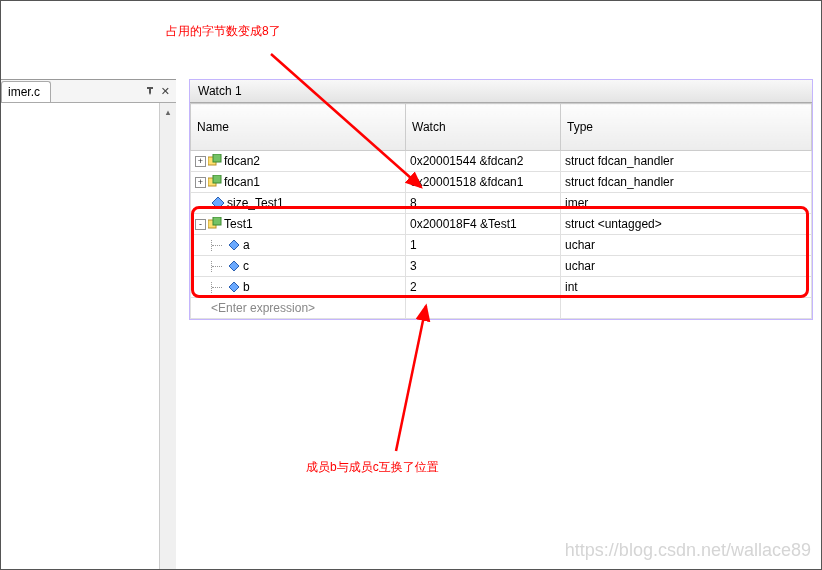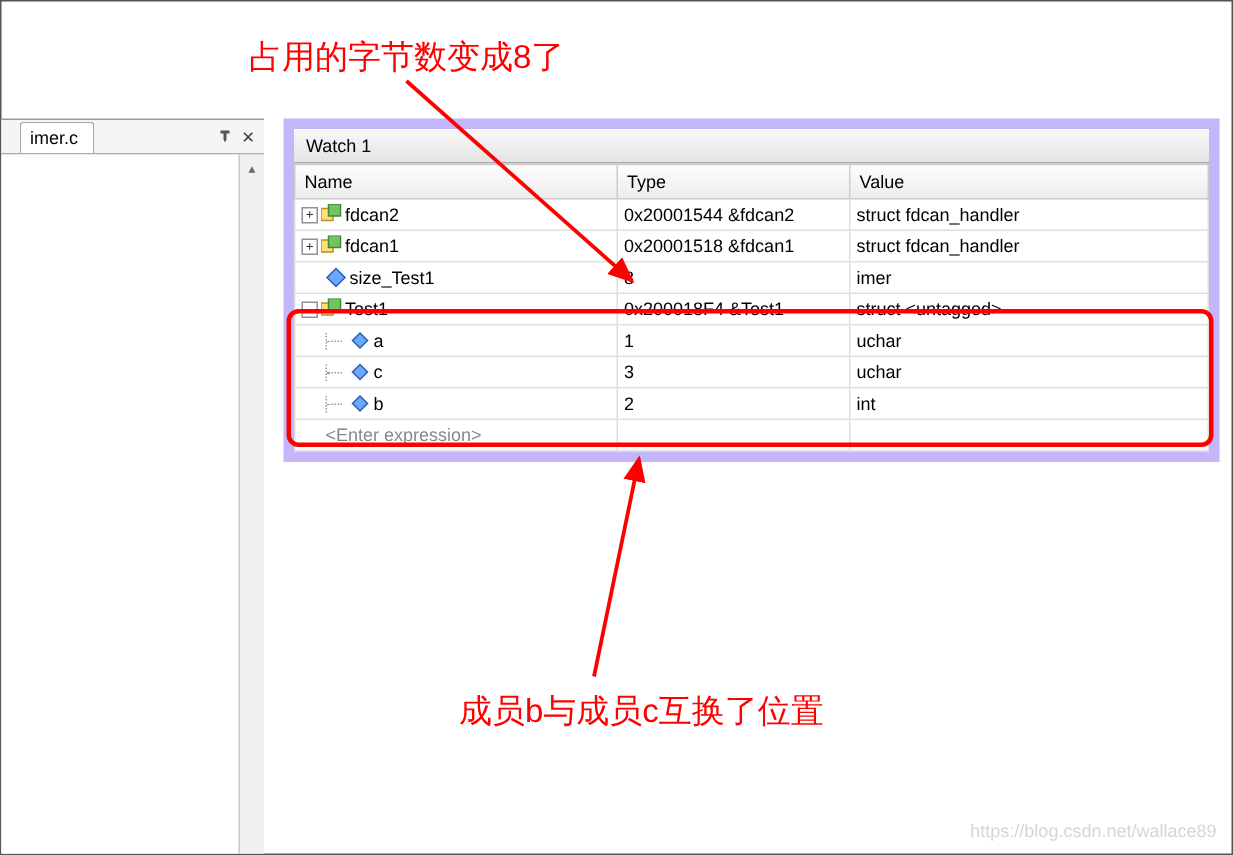"占用的字节数变成8了" .annotation { font-size: 22px -> 12px }
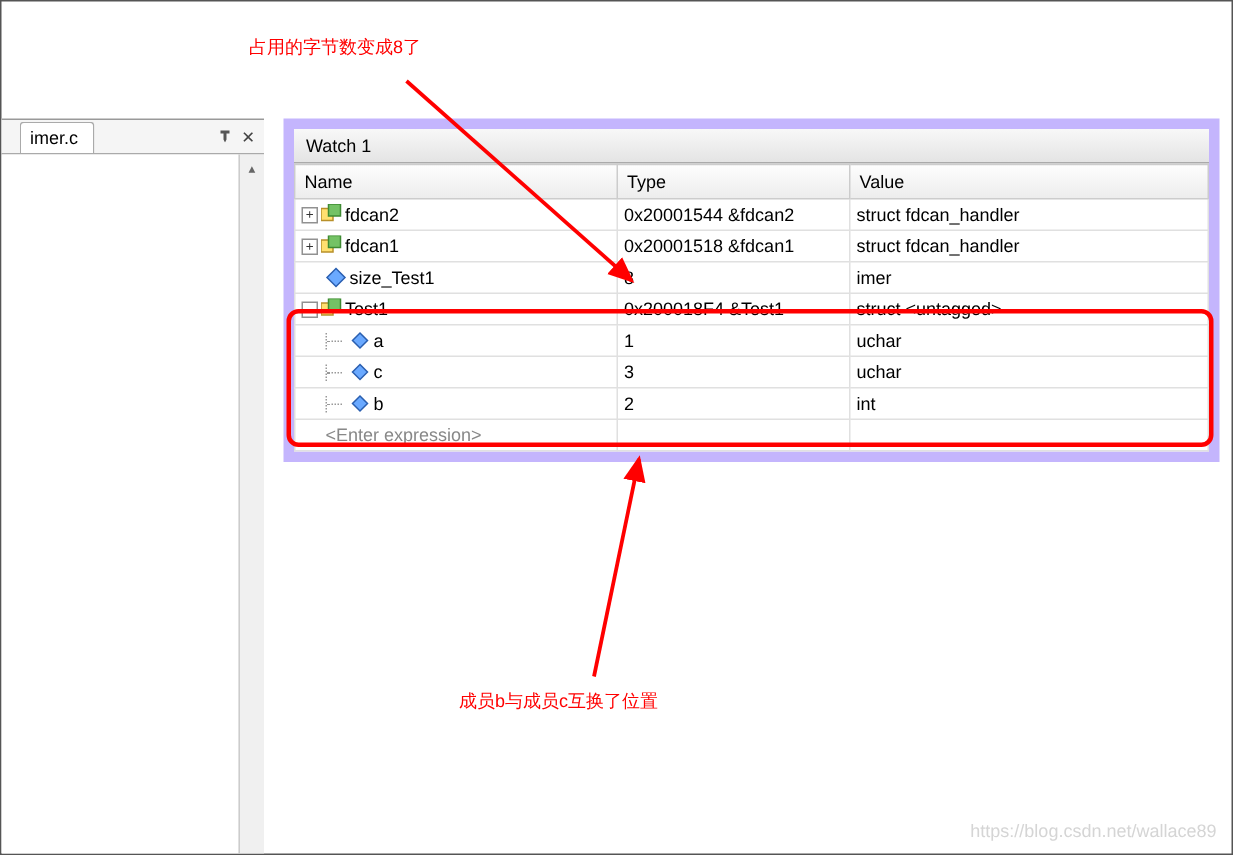"imer.c" .tab-row { padding-left: 12px -> none }
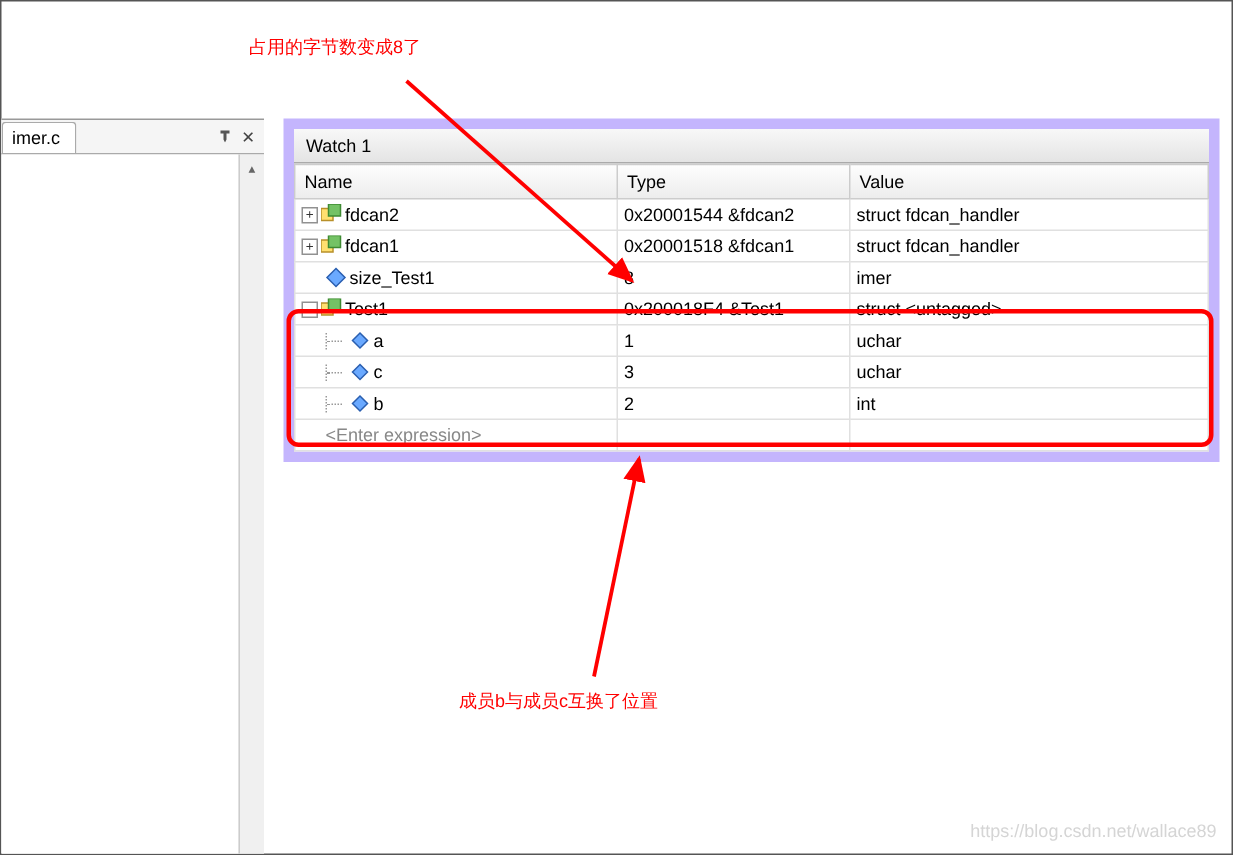"Watch 1" .watch-panel { border: 7px solid #c4b5fd -> 1px solid #c4b5fd }
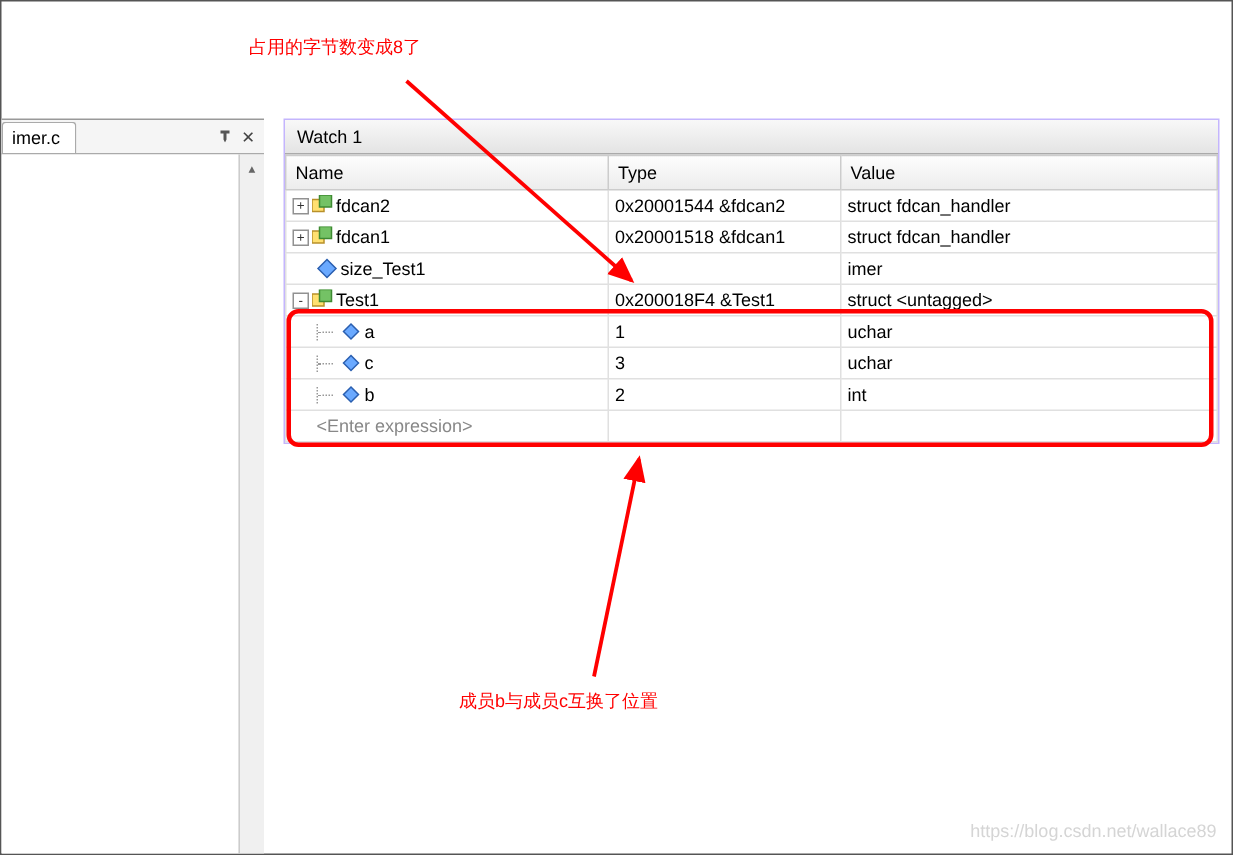"Name" table.watch th { padding: 4px 6px -> 16px 6px }
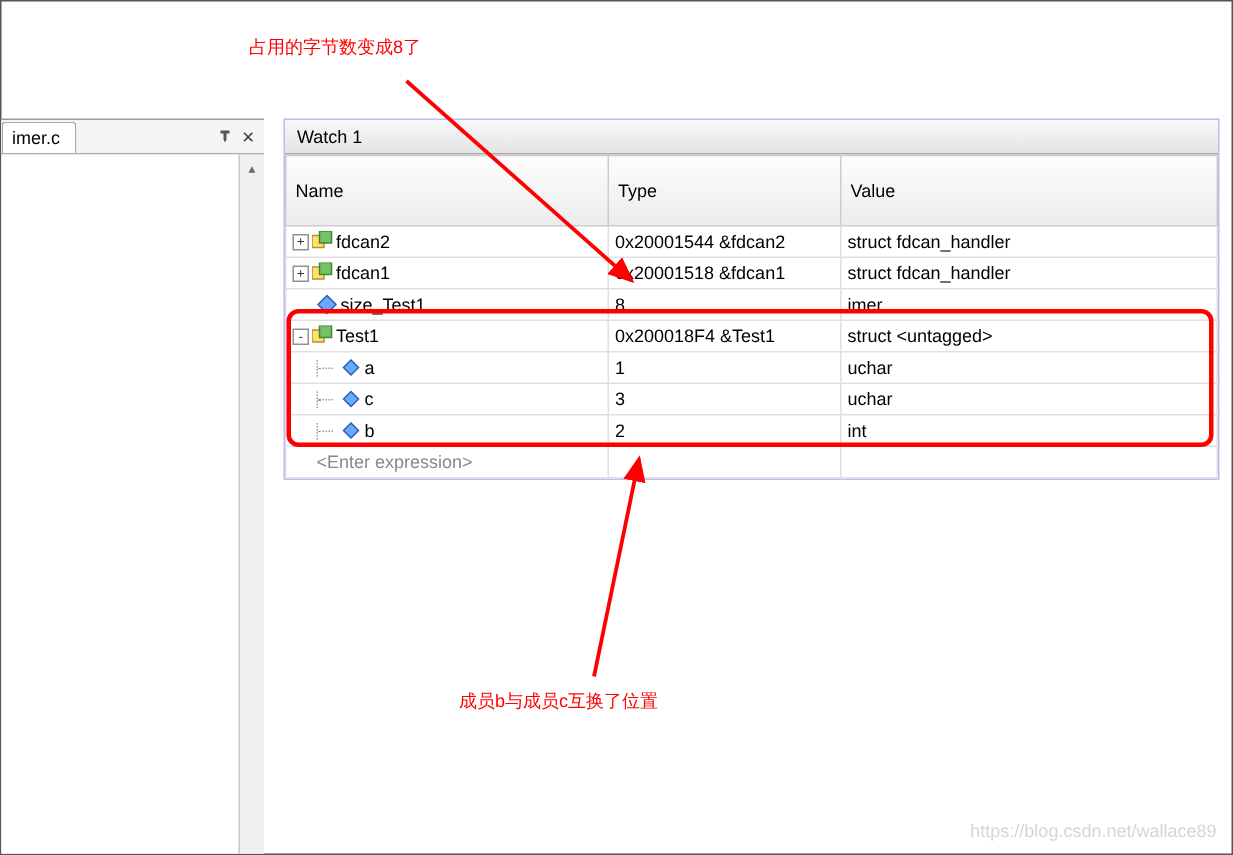"Type" th.col-val { text: Type -> Watch }
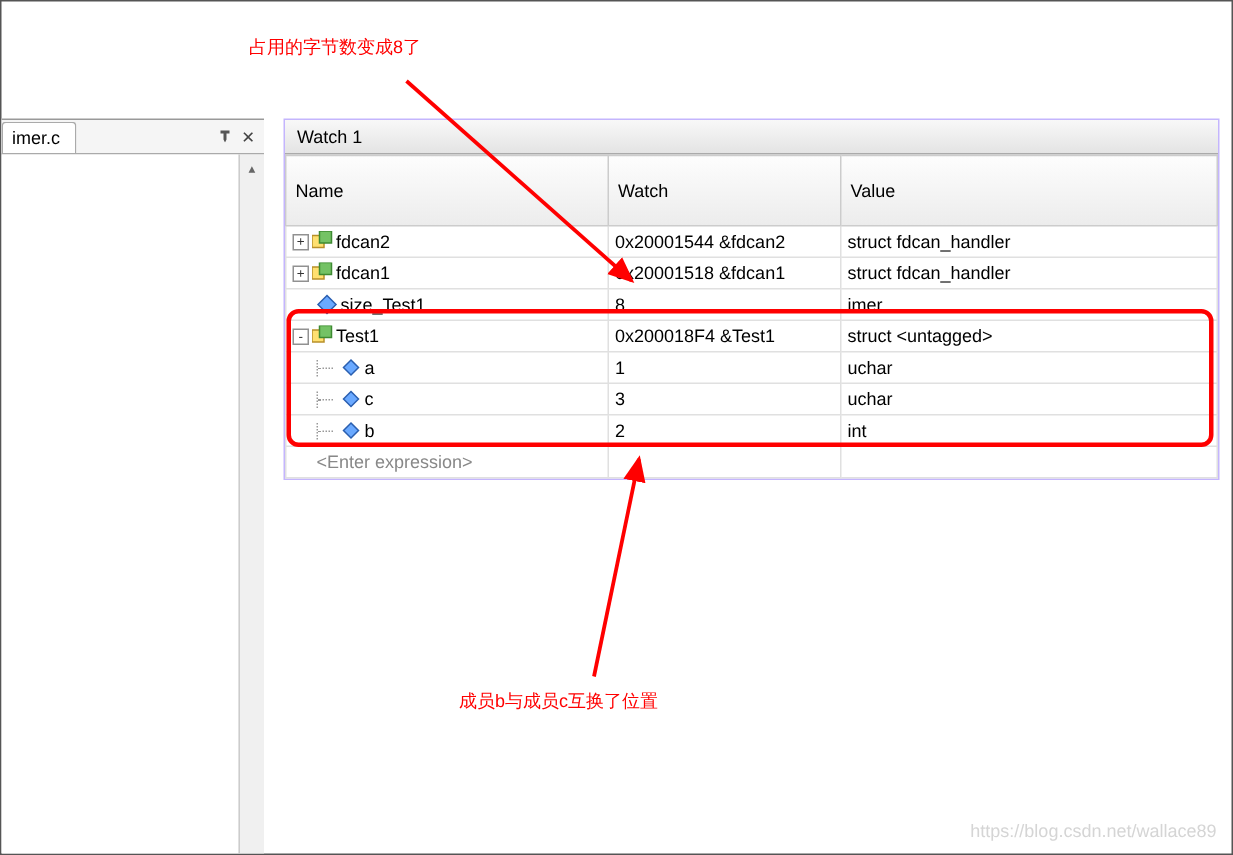"Value" th.col-type { text: Value -> Type }
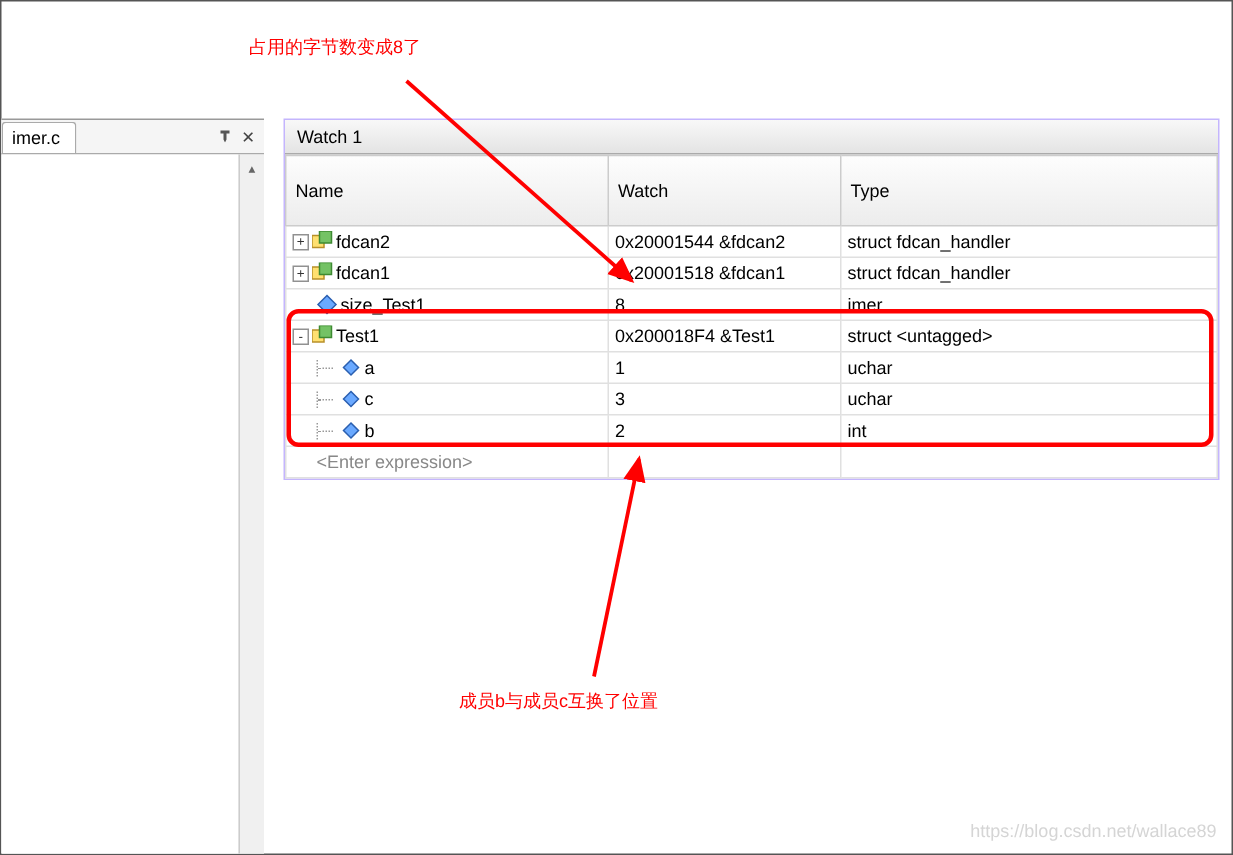"https://blog.csdn.net/wallace89" .watermark { font-size: 12px -> 18px }
